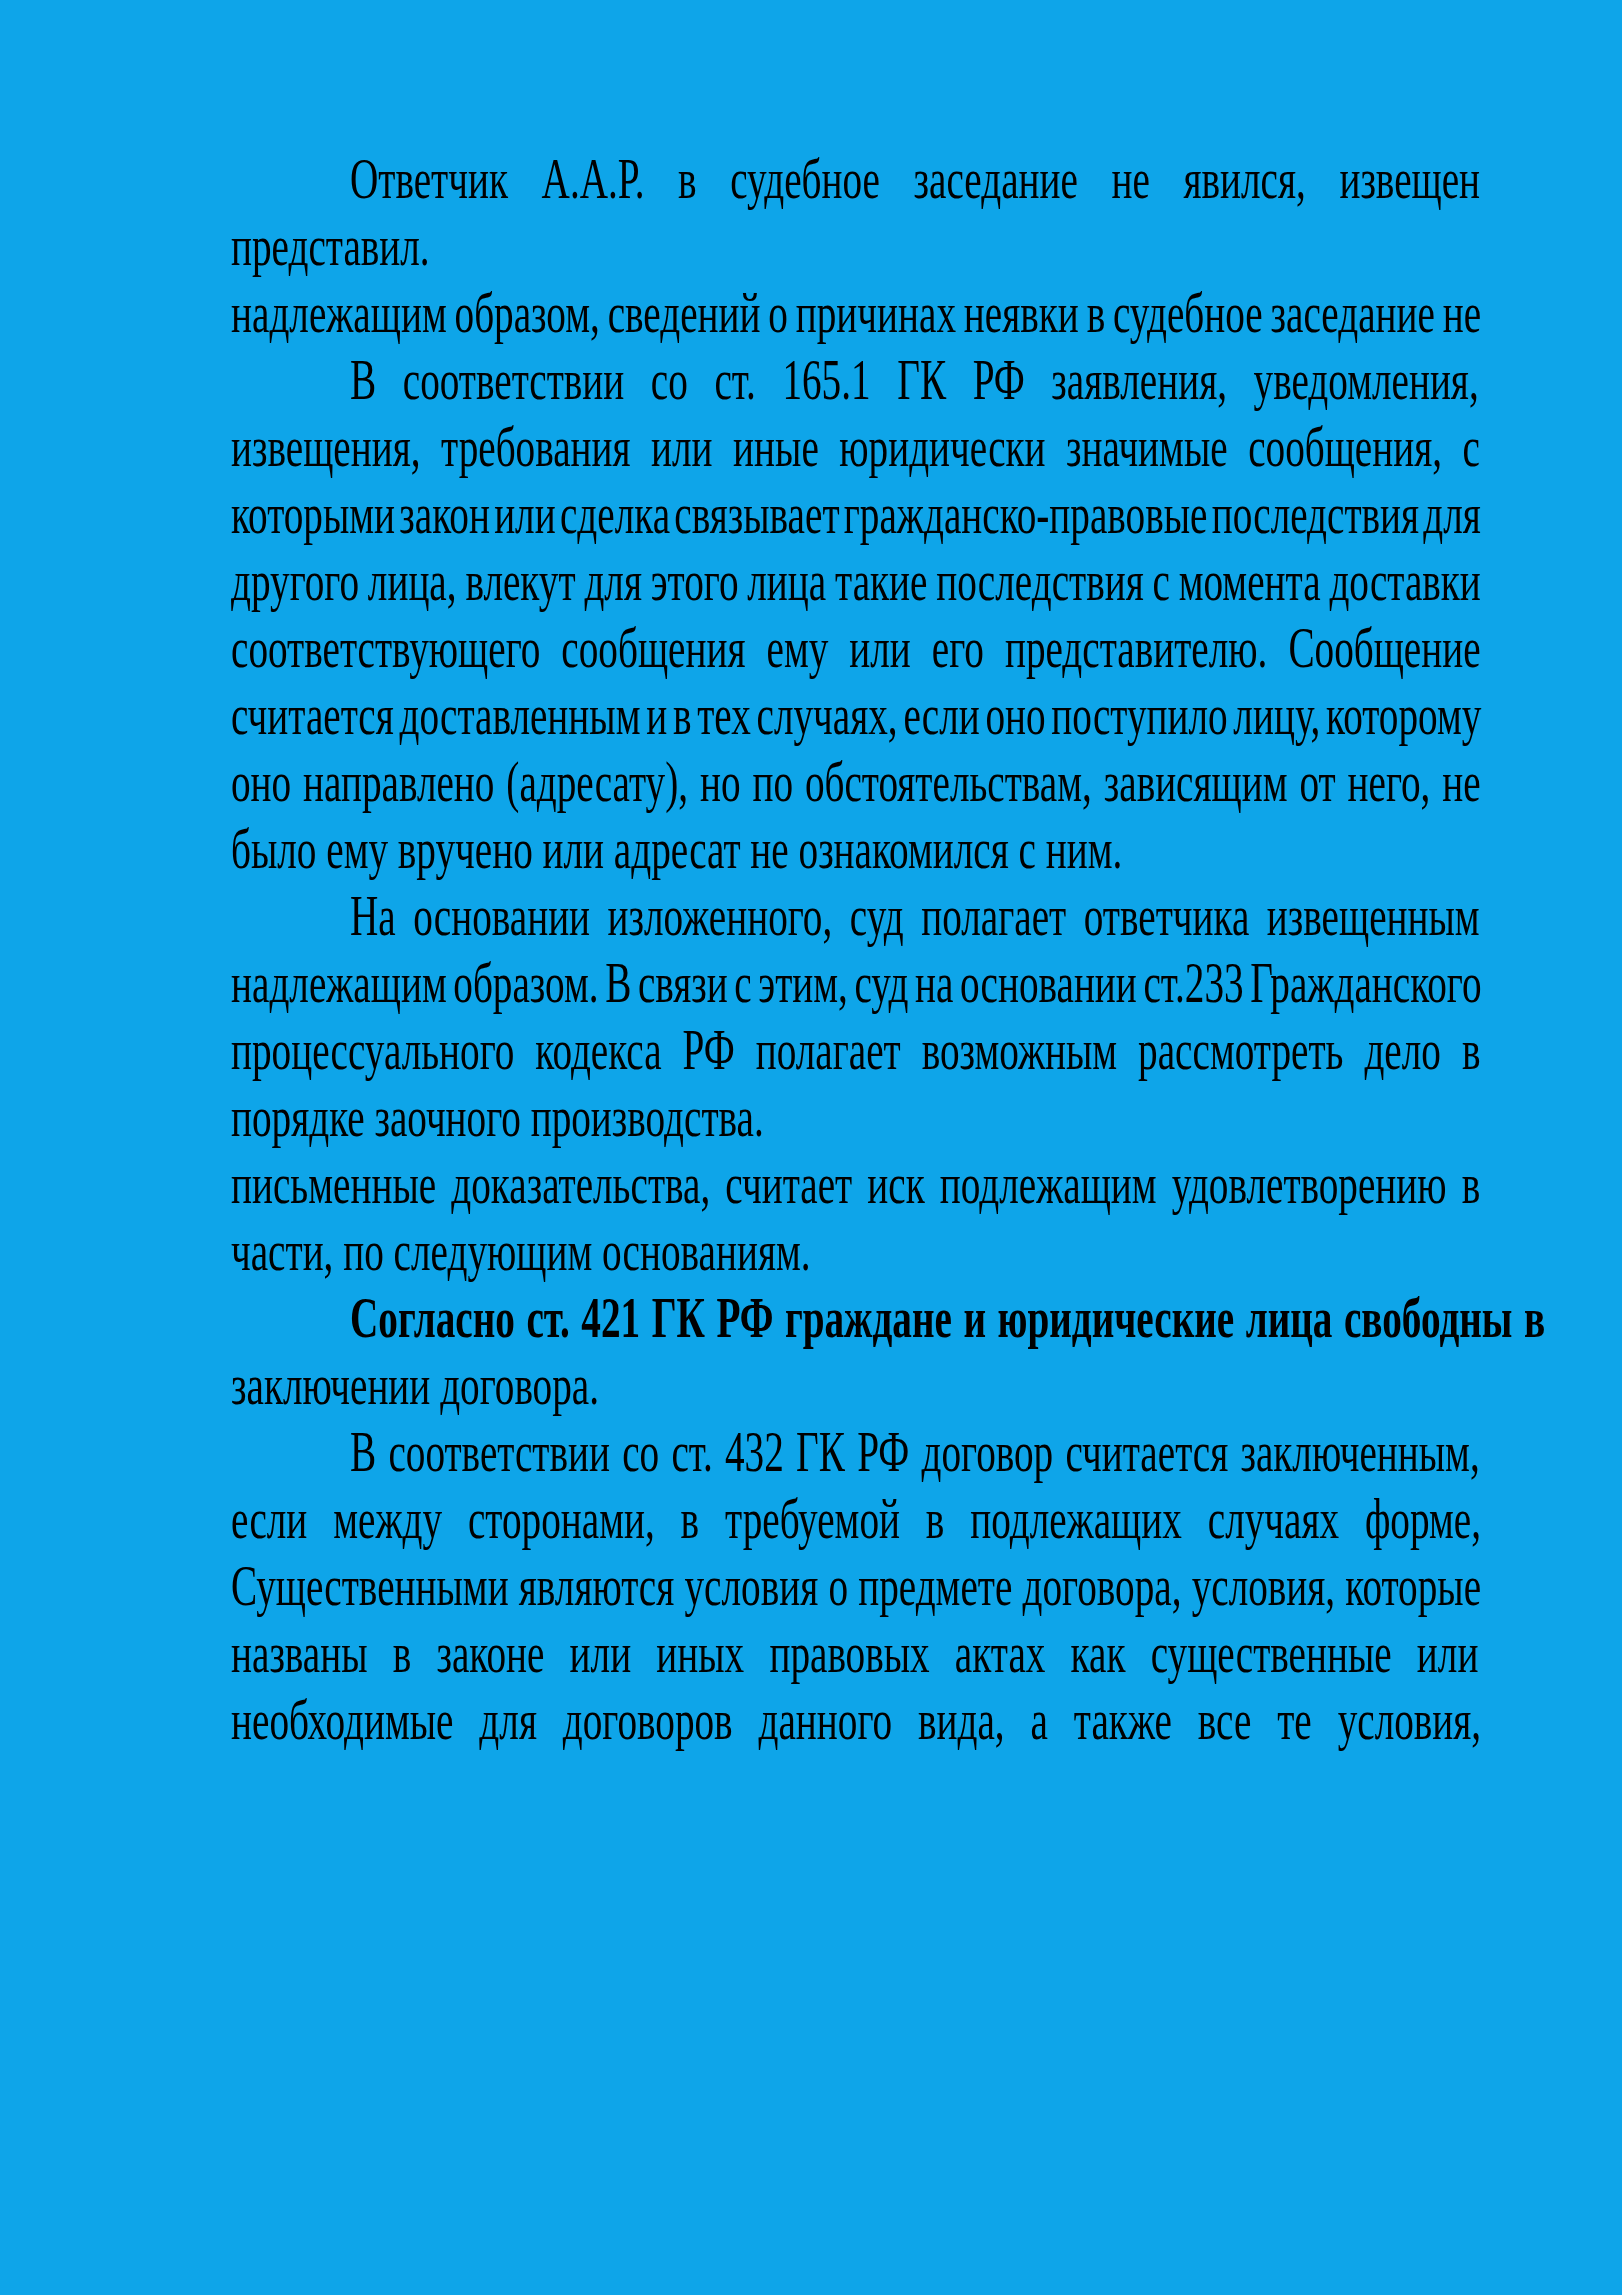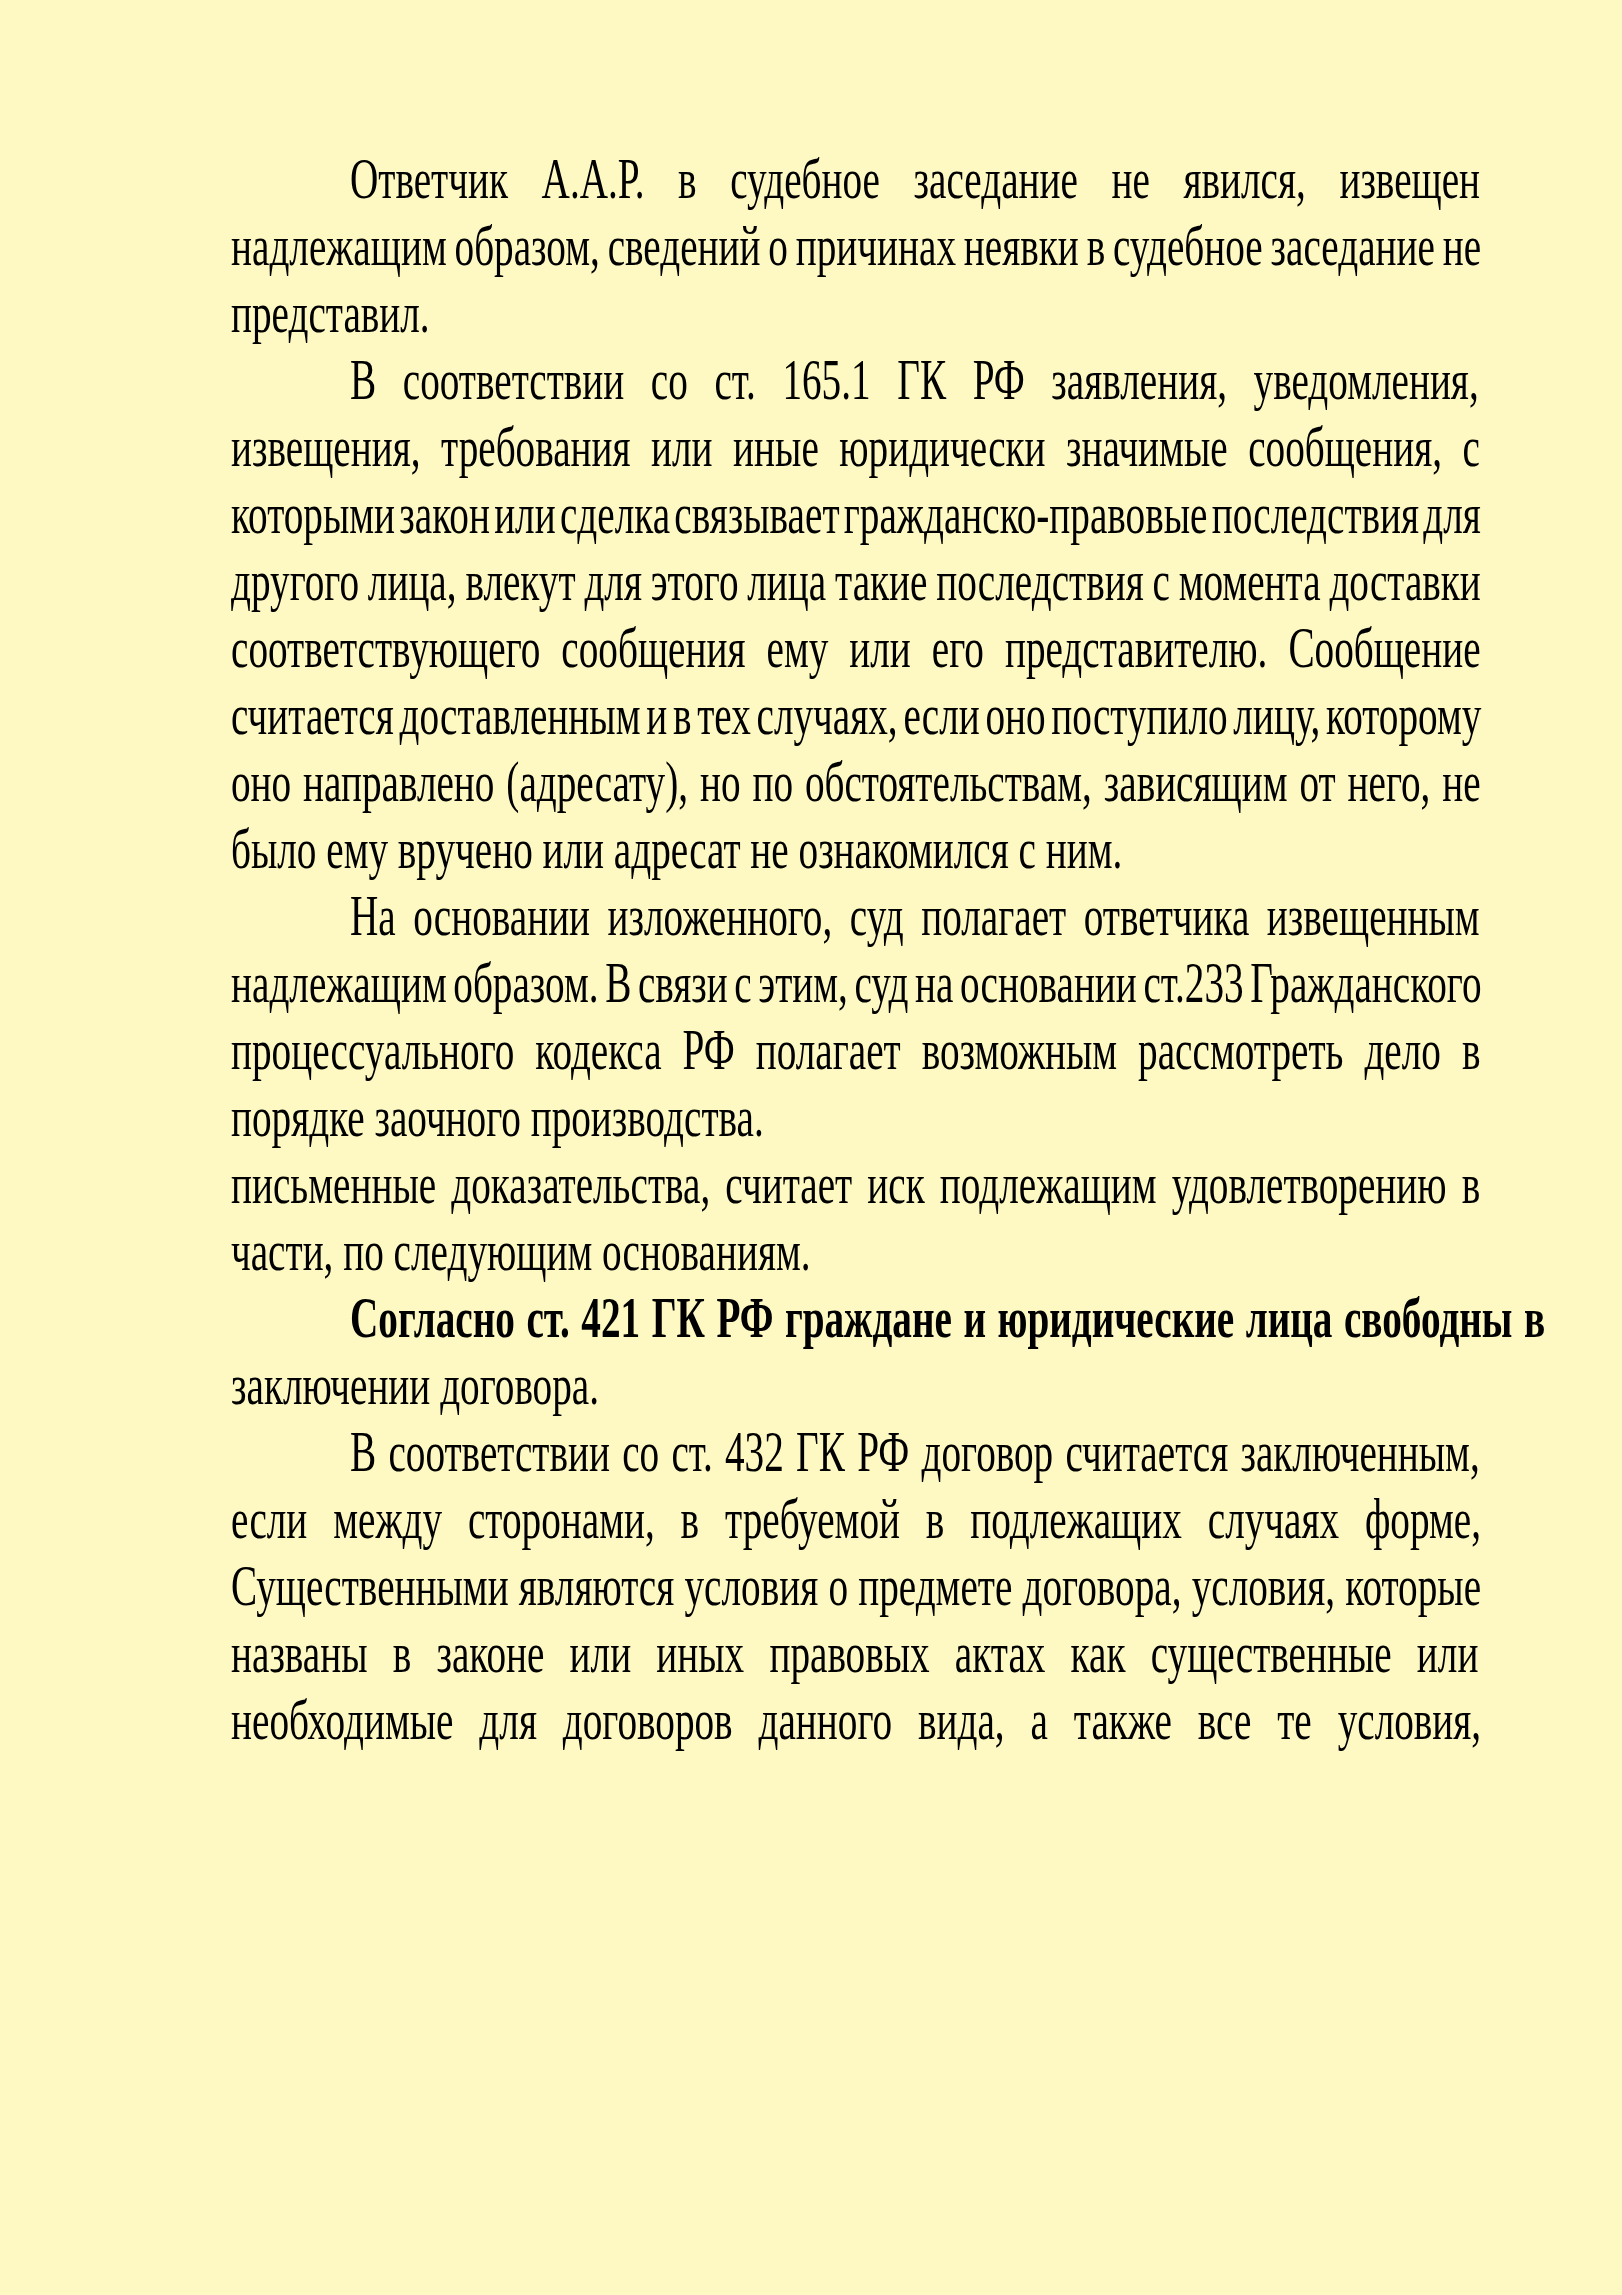"Ответчик А.А.Р. в судебное заседание" .page { background: #fef9c3 -> #0ea5e9 }
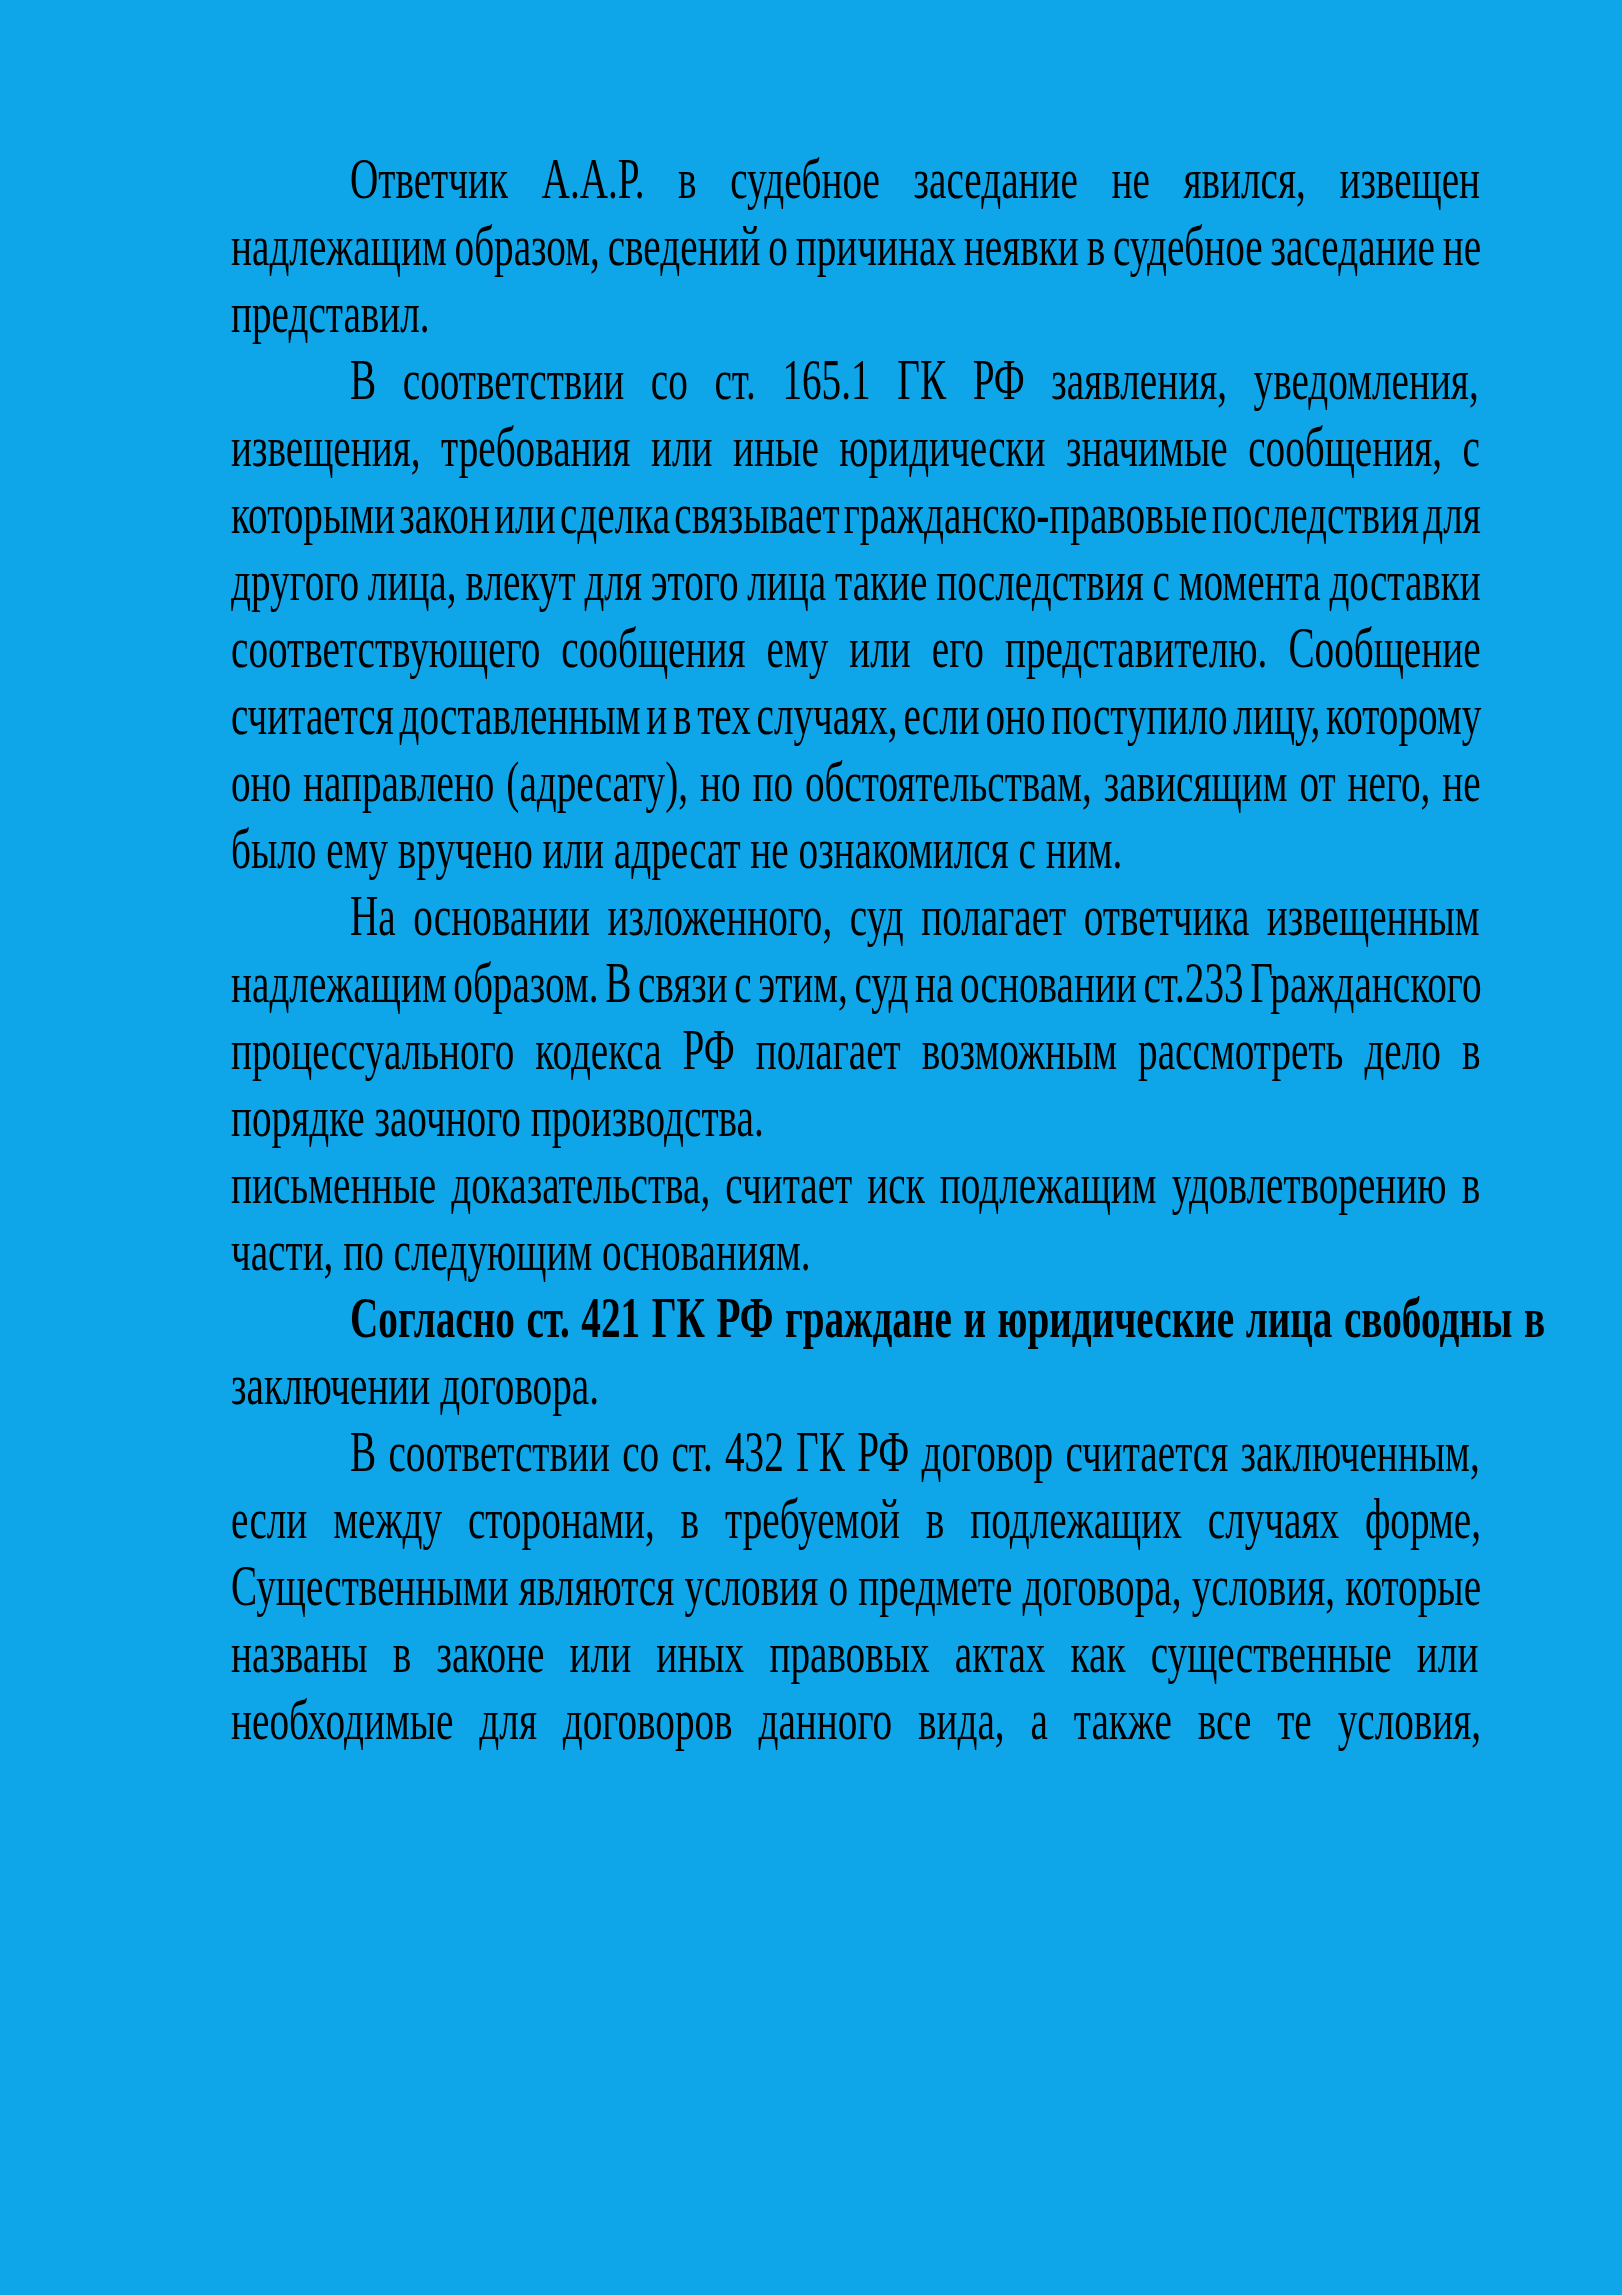"надлежащим образом, сведений о причинах" div.line { order: before "представил." -> after "представил." }
